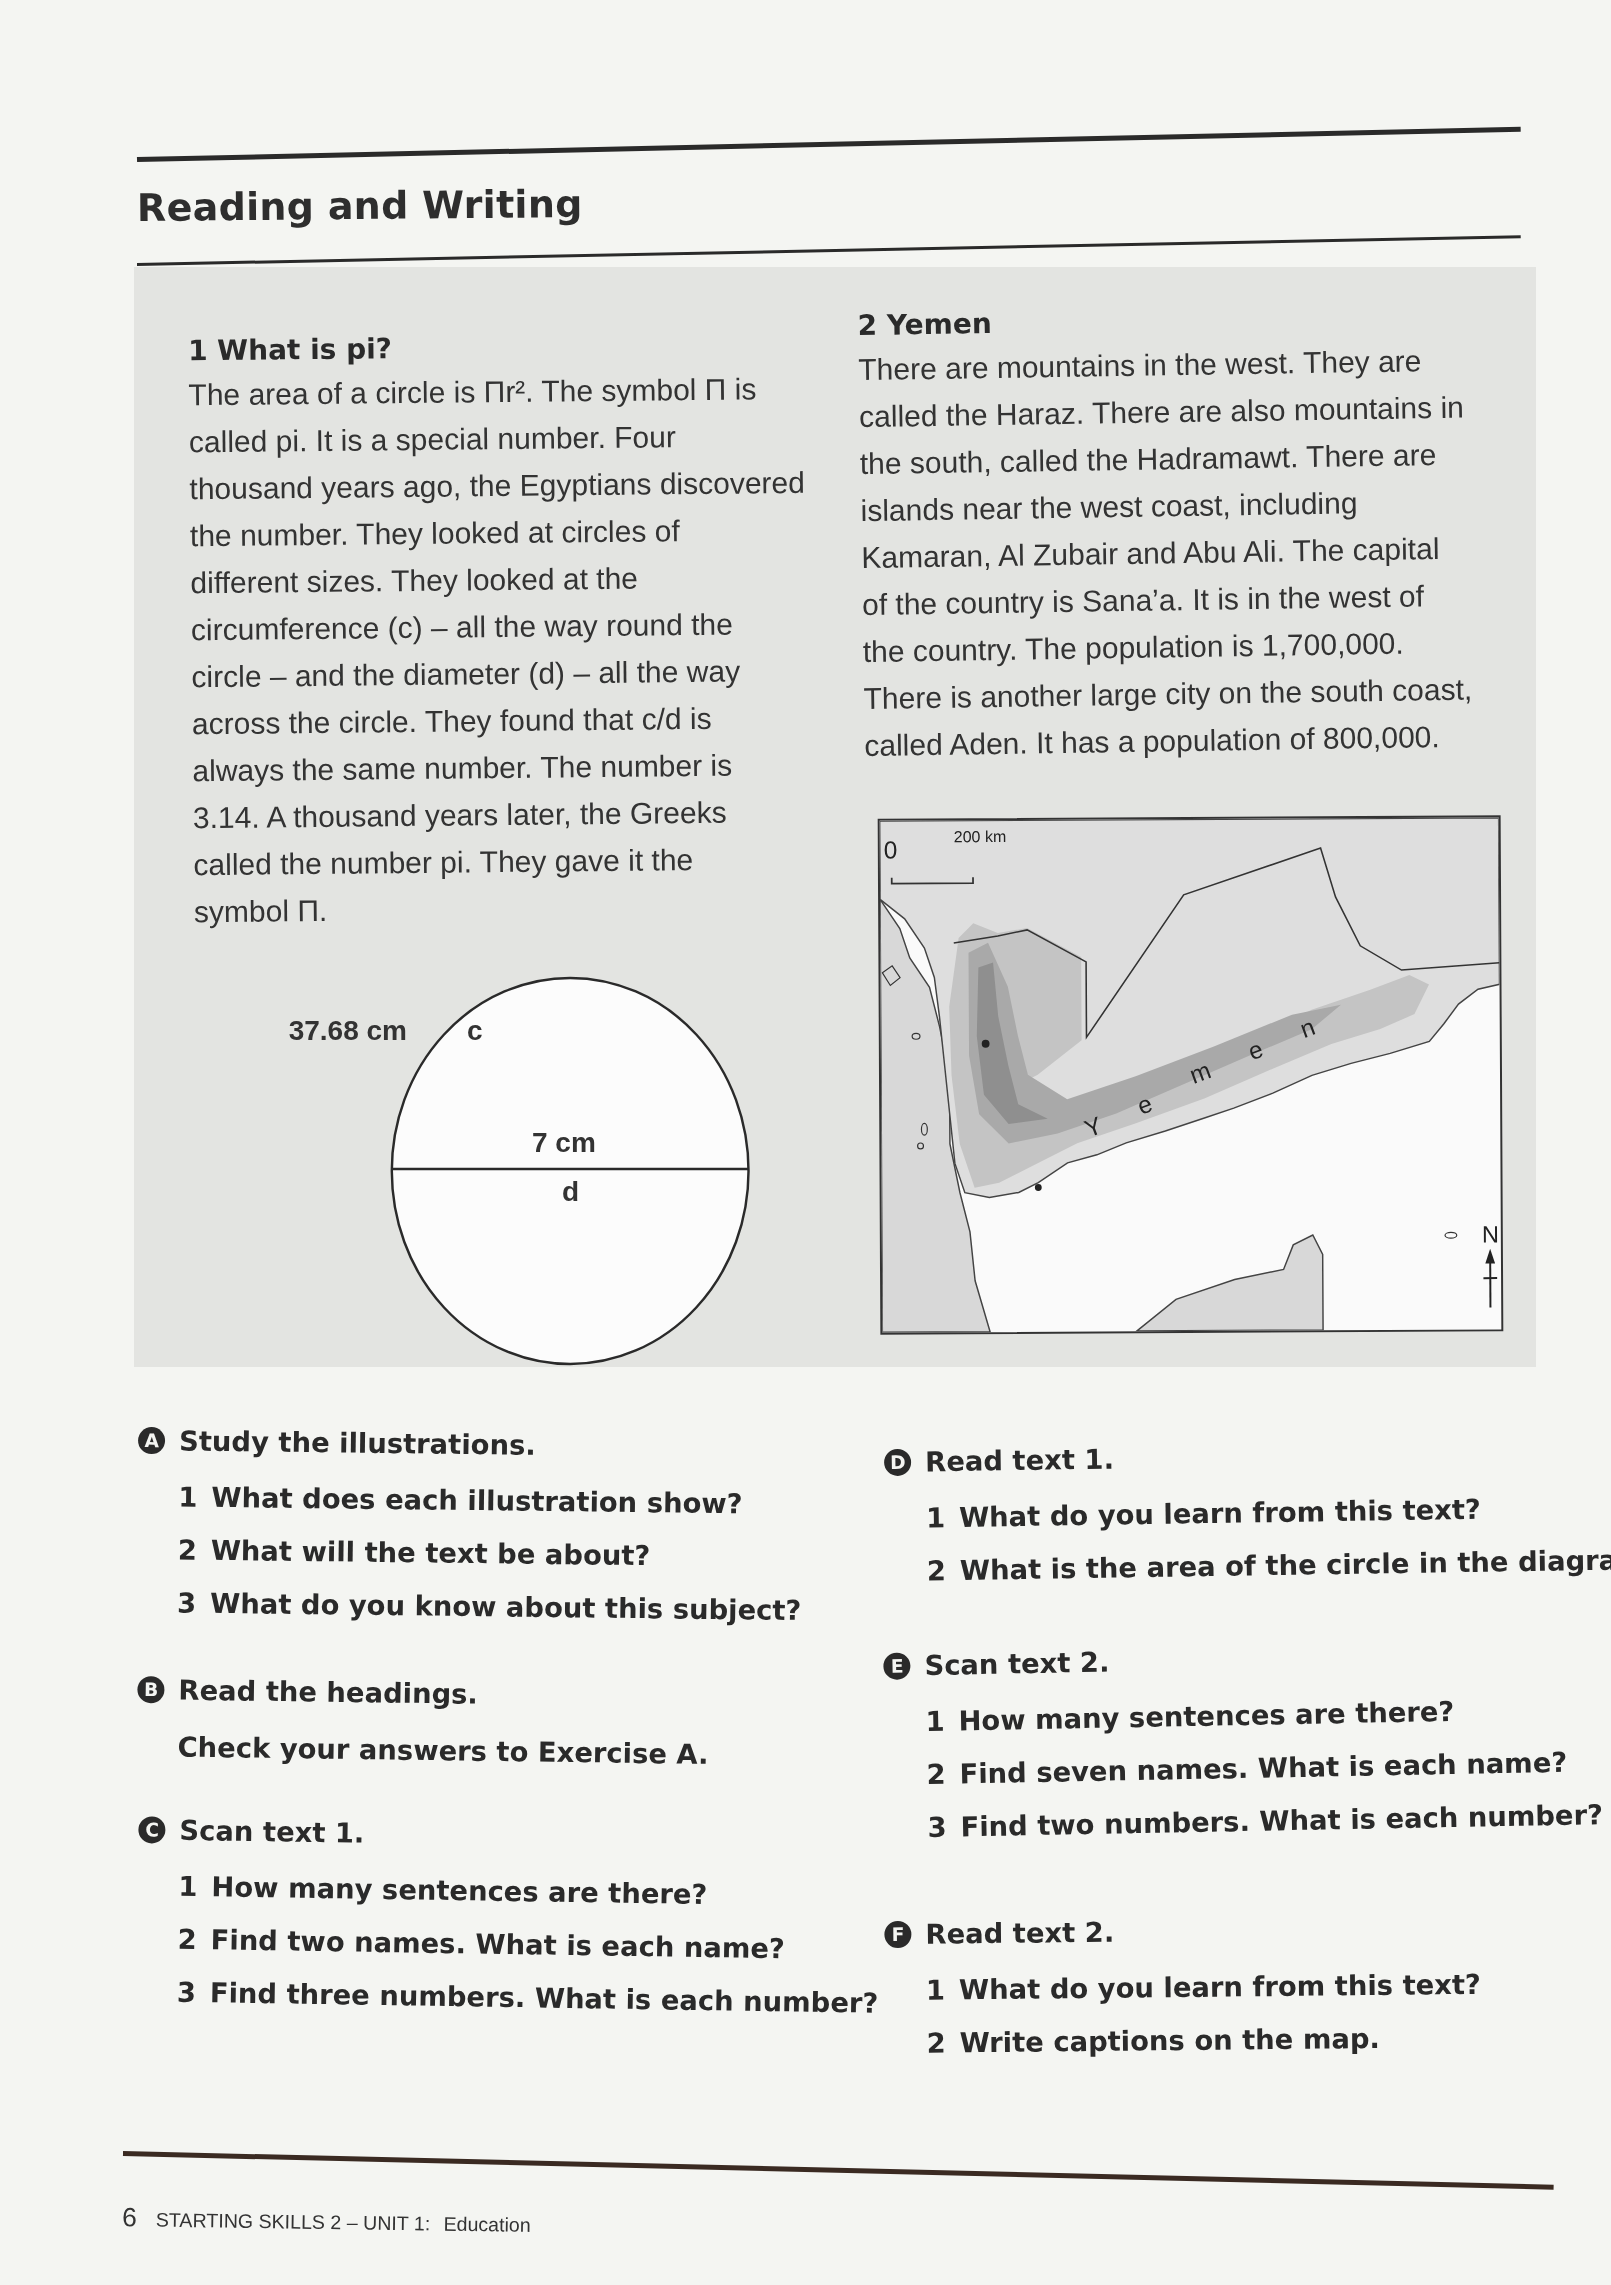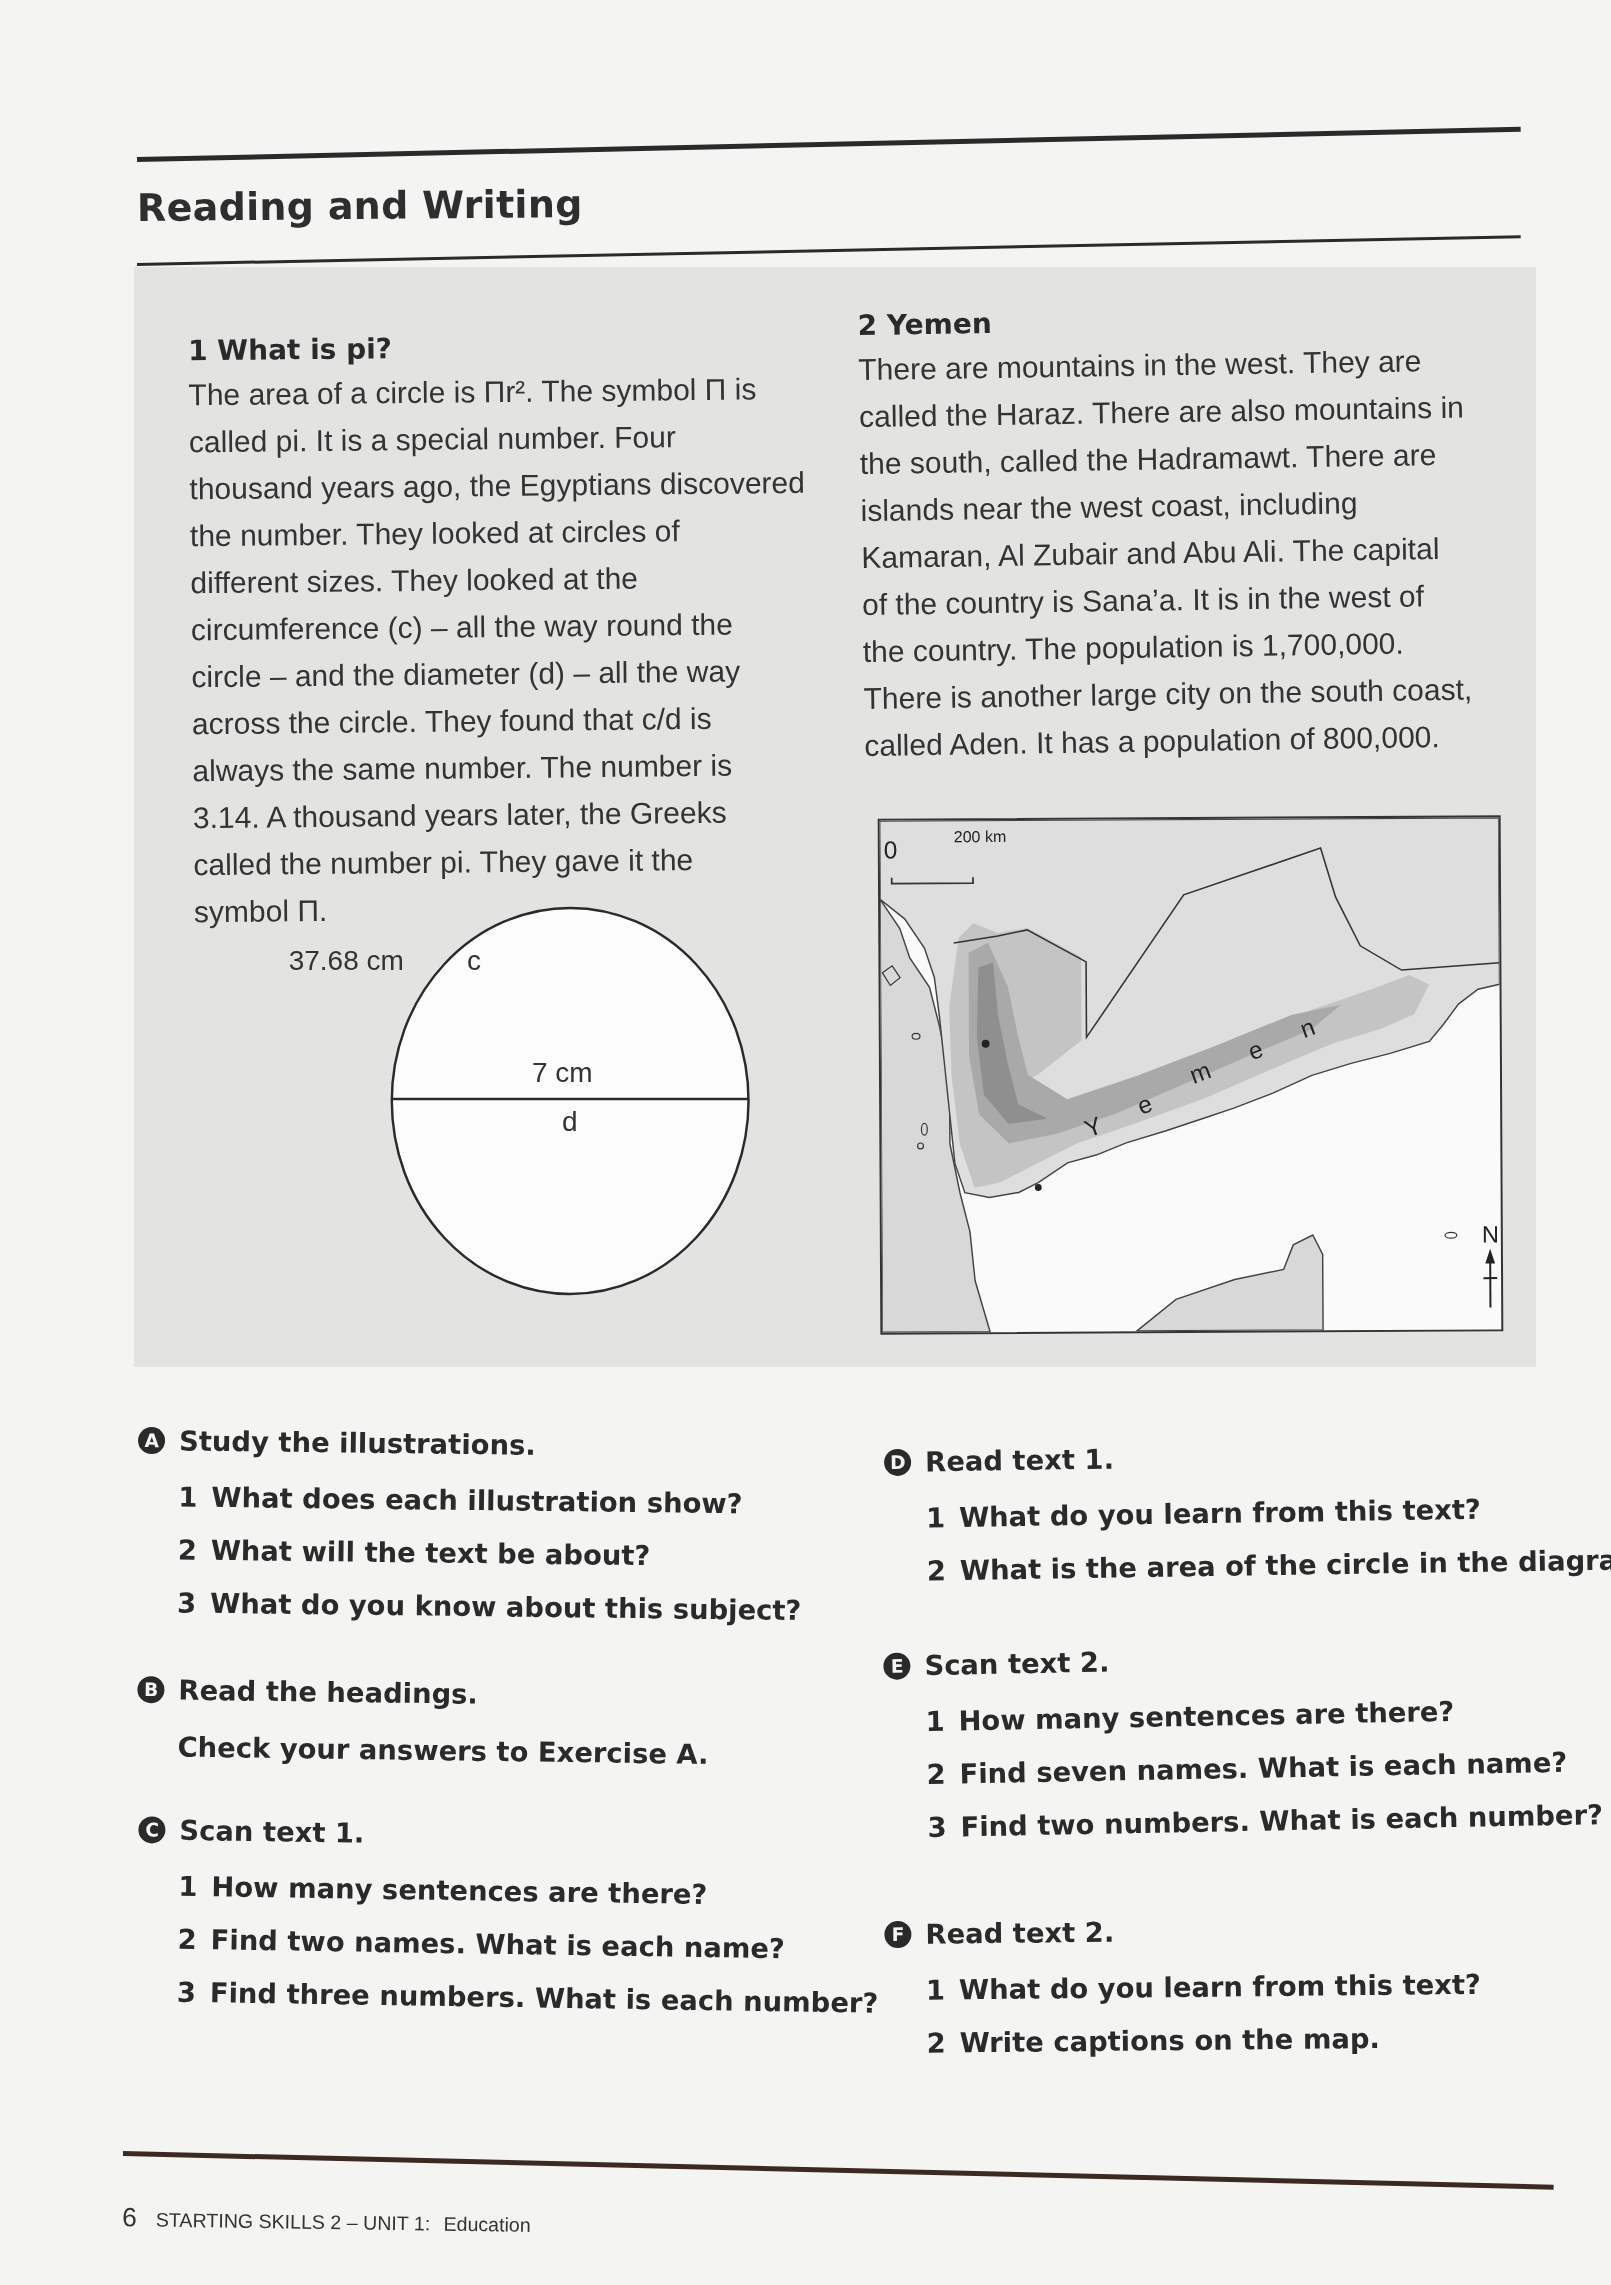"37.68 cm" #circle-diagram { font-weight: none -> bold; top: 904px -> 974px }
